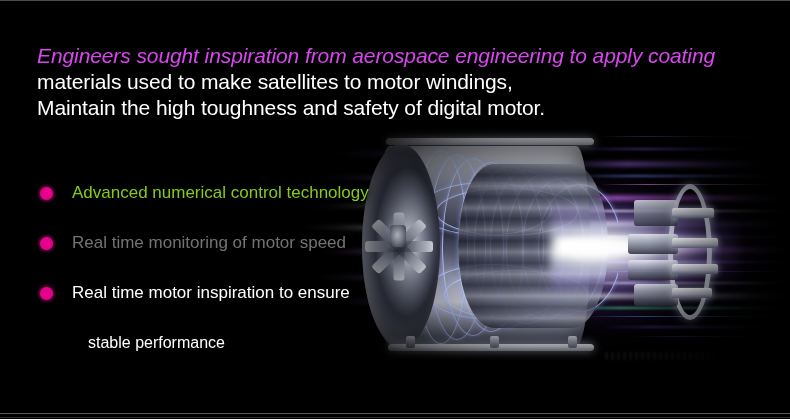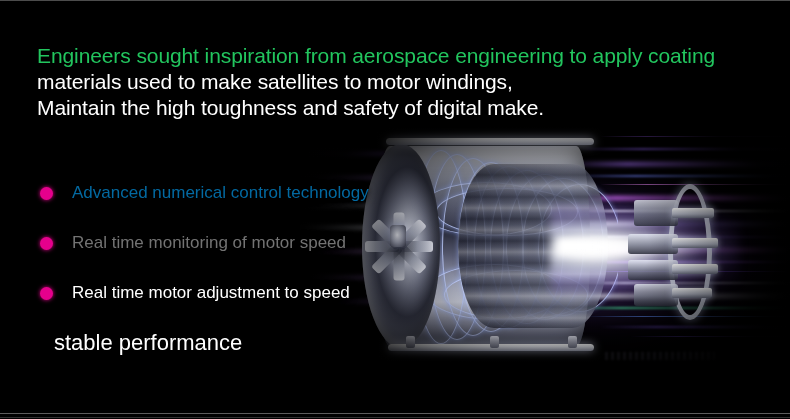"Engineers sought inspiration from" div.heading-line { color: #22c55e -> #d946ef; font-style: none -> italic }
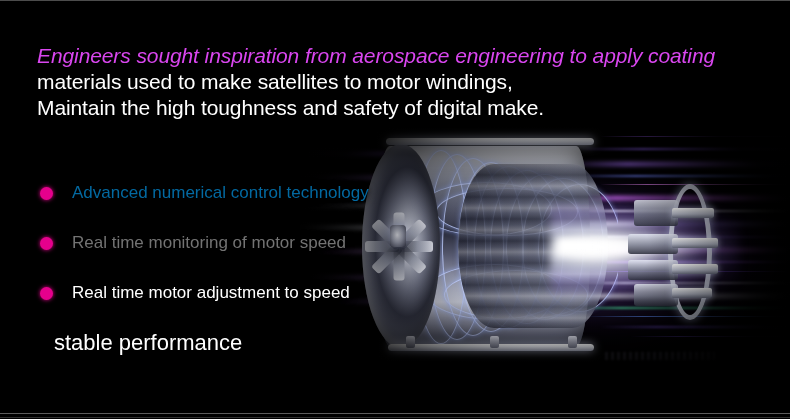"Maintain the high toughness and" div.heading-line { text: make -> motor }
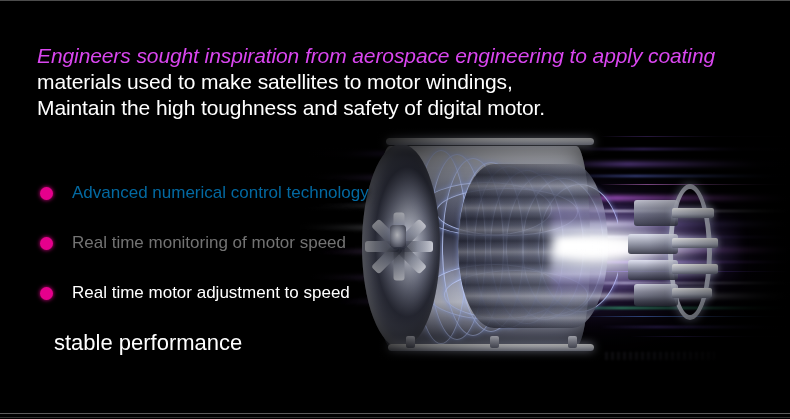"Advanced numerical control technology" span.bullet-label { color: #0369a1 -> #84cc16 }
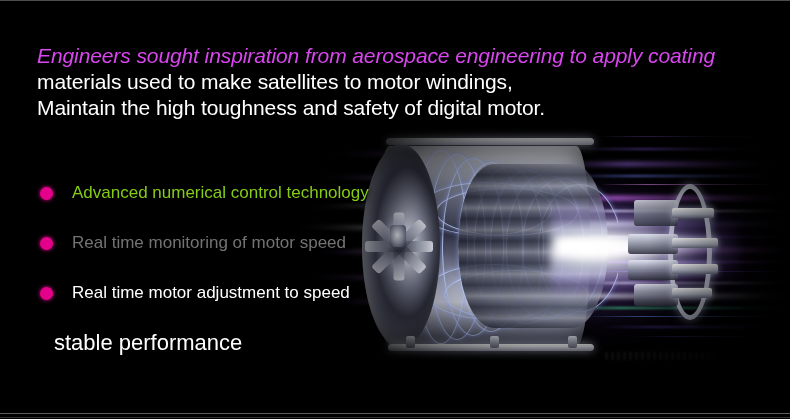"Real time motor adjustment to" span.bullet-label { text: adjustment to speed -> inspiration to ensure }
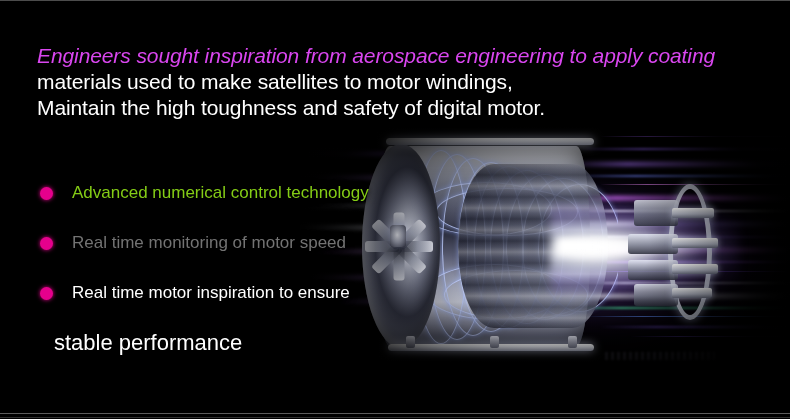"stable performance" .cont-label { font-size: 22px -> 16px; left: 16px -> 50px }
